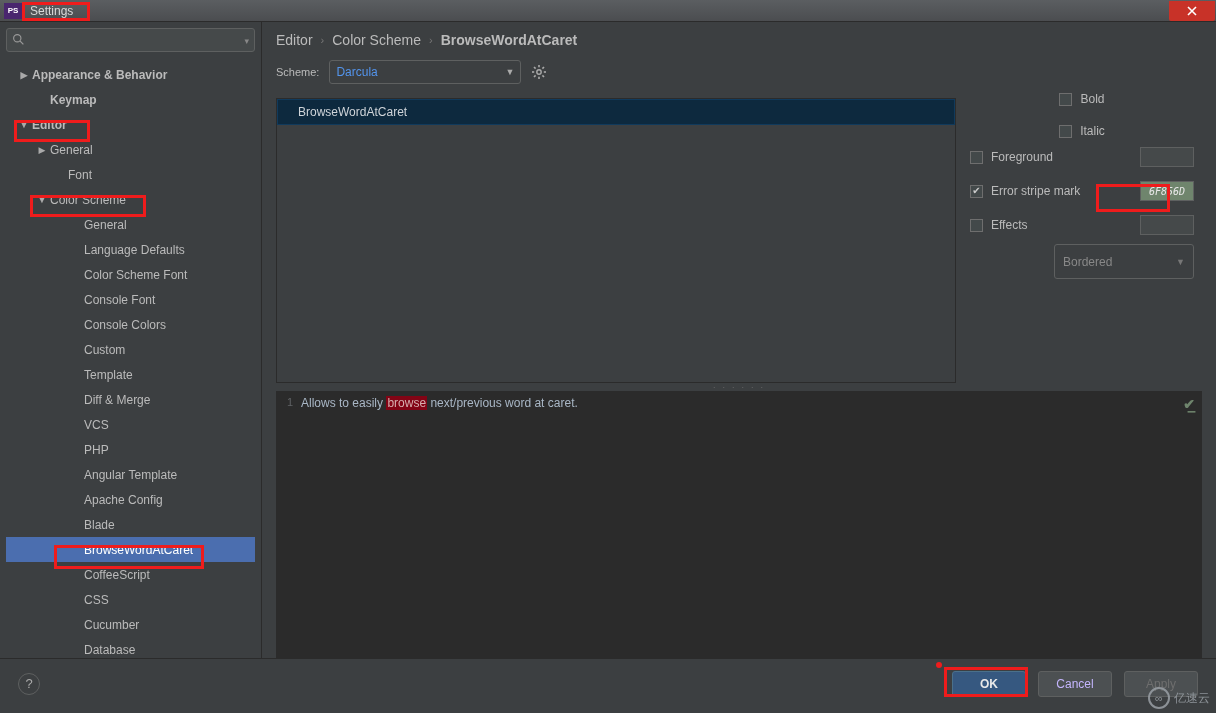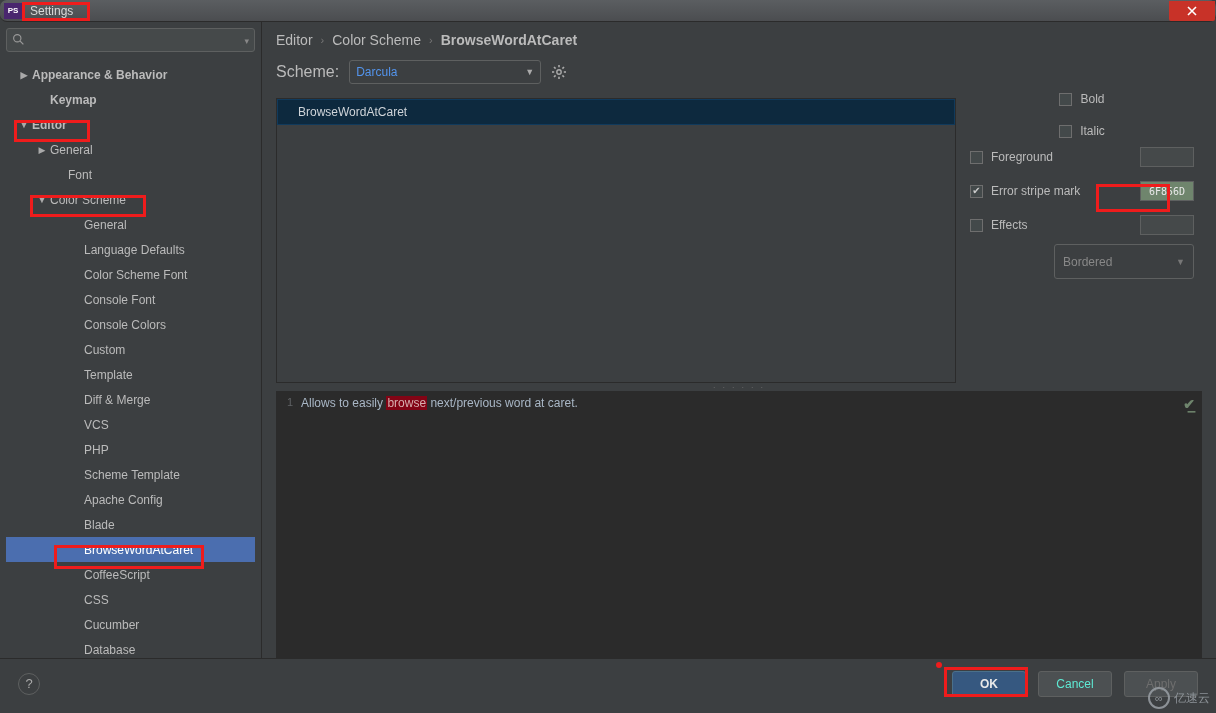"PS" .titlebar { border-radius: 7px -> none }
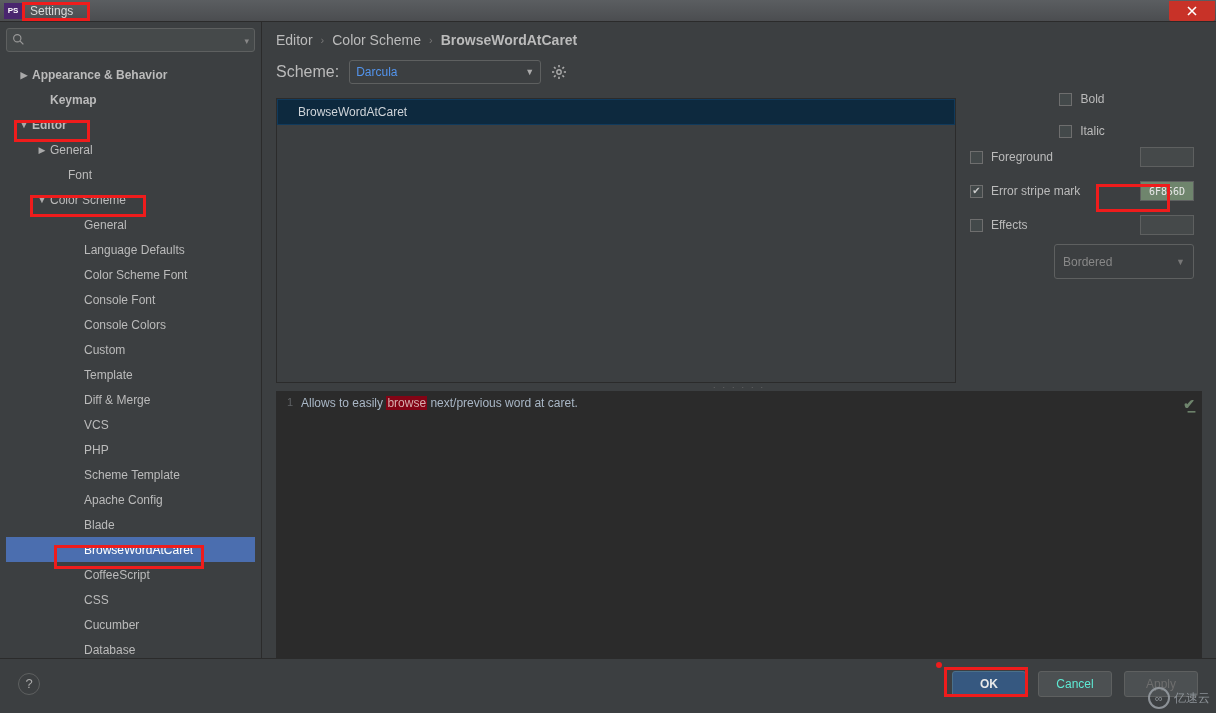"Scheme:" .scheme-row label { font-size: 16px -> 11px }
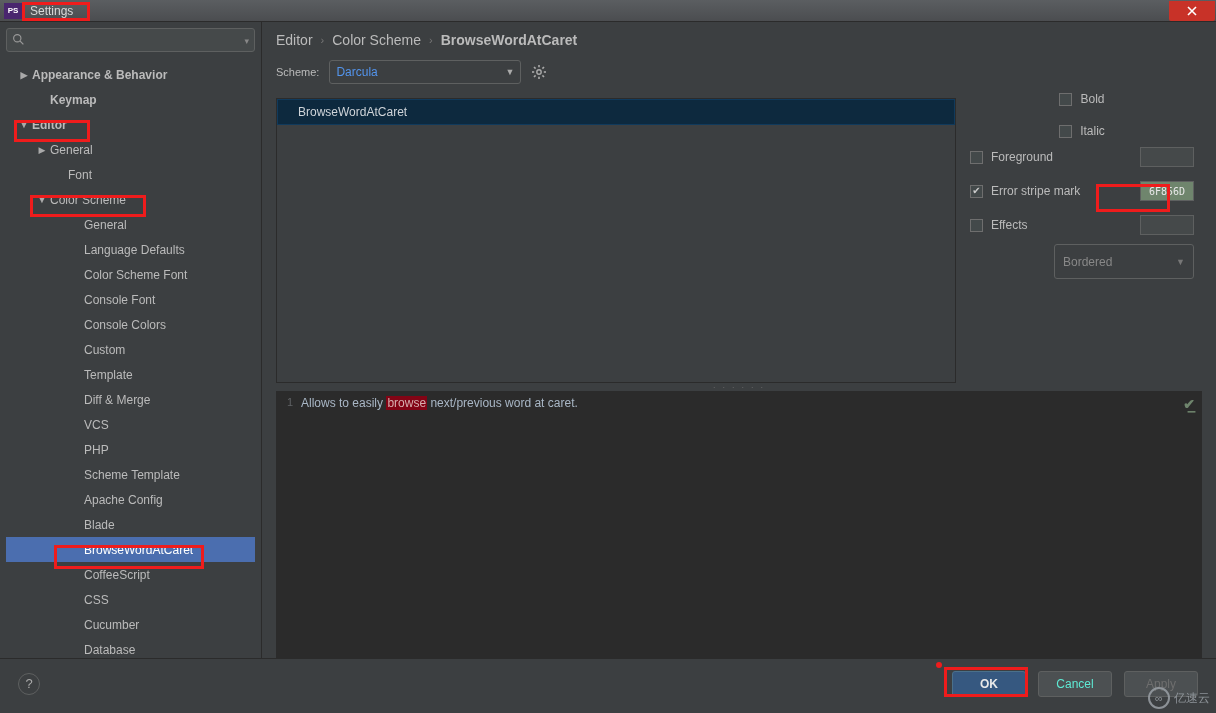"6F856D" div.swatch { font-style: none -> italic }
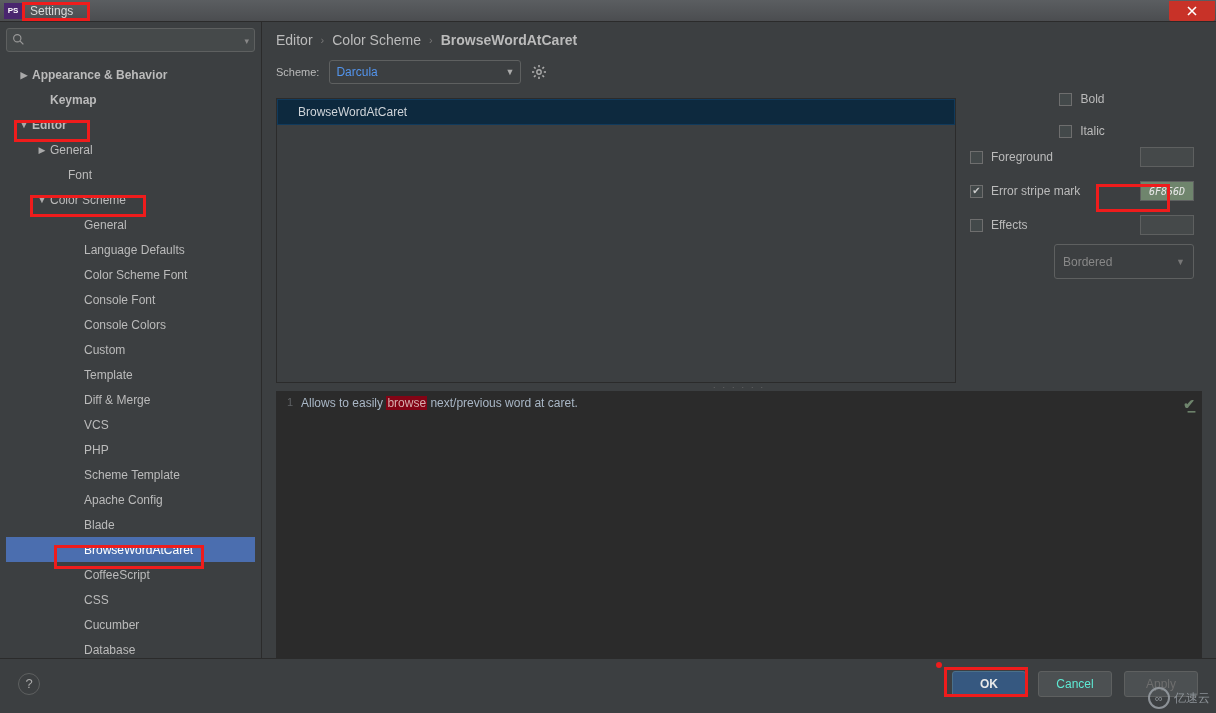"Scheme Template" span { text: Scheme -> Angular }
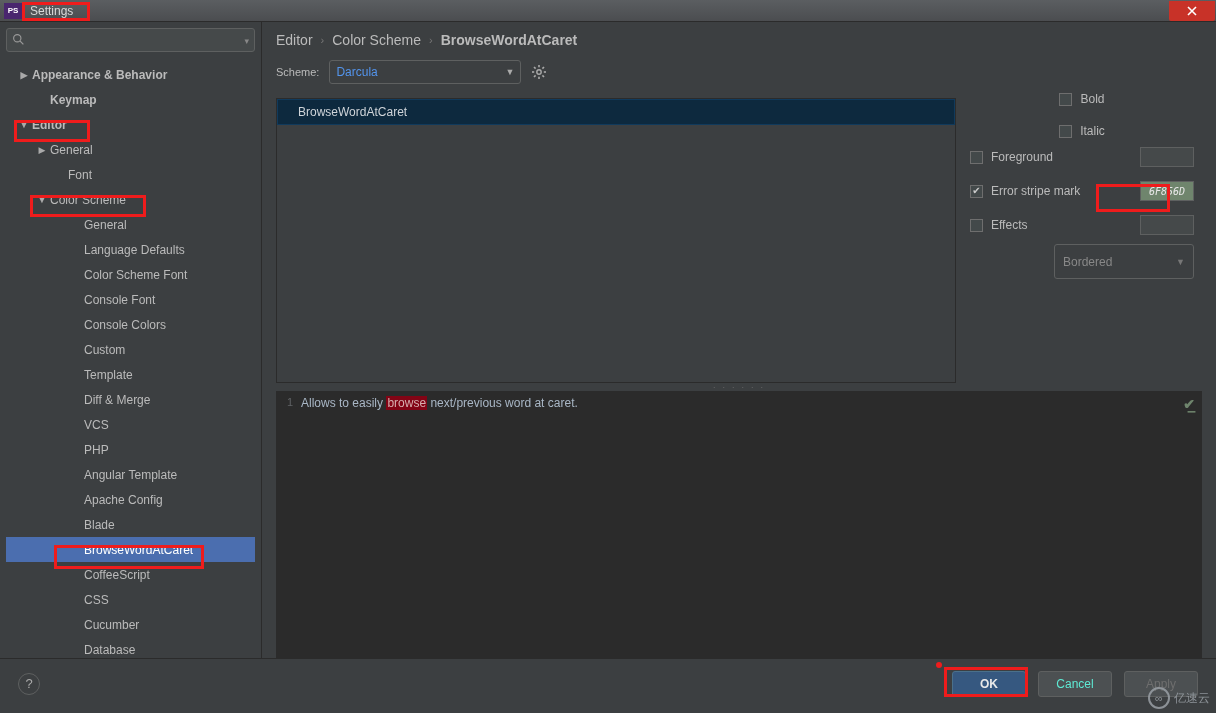"Cancel" .btn { color: #5eead4 -> #c4b5fd }
